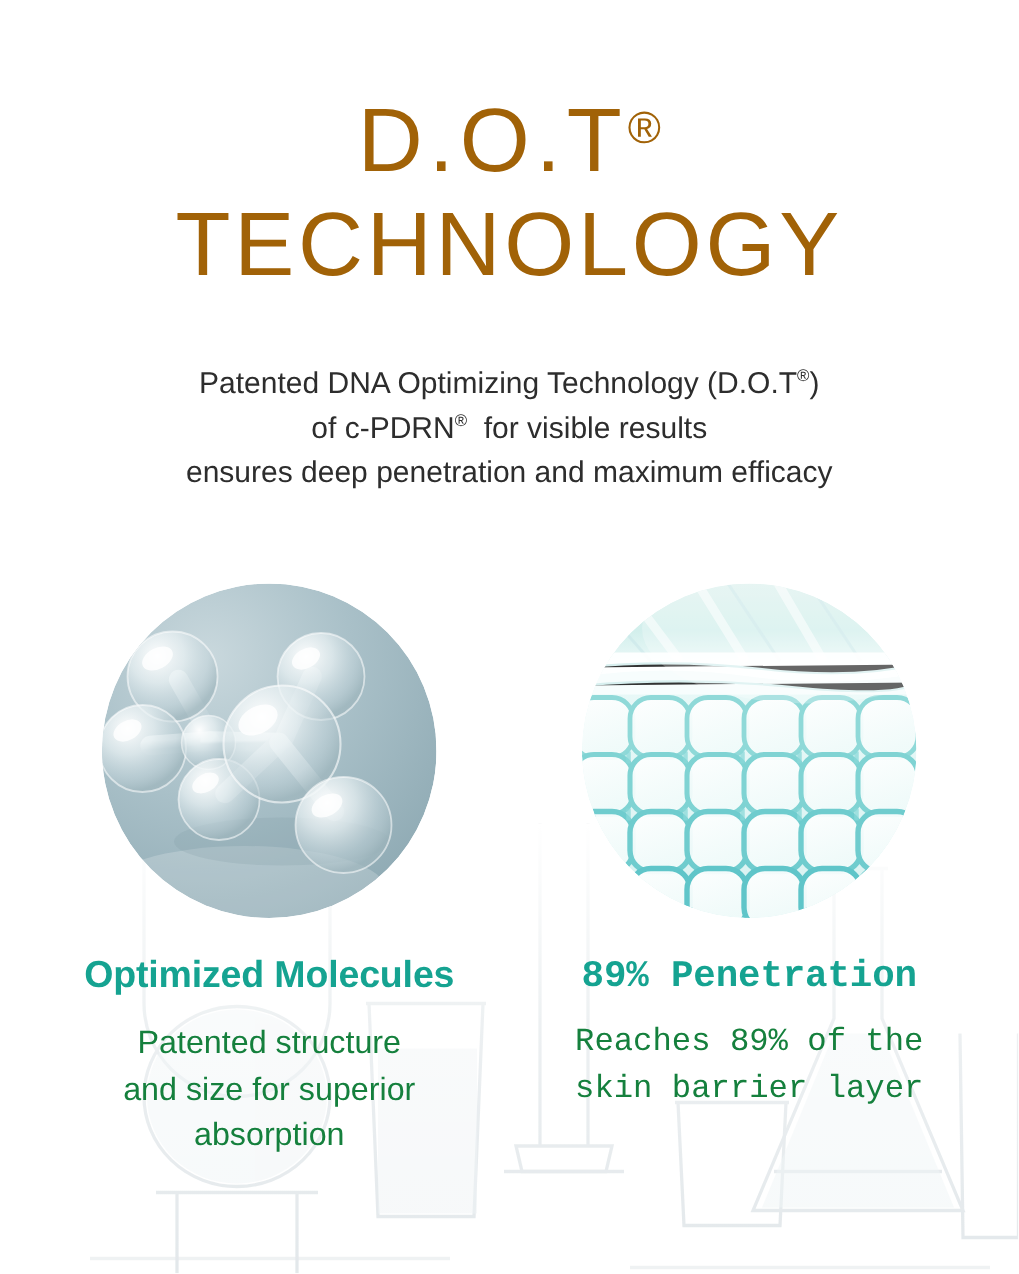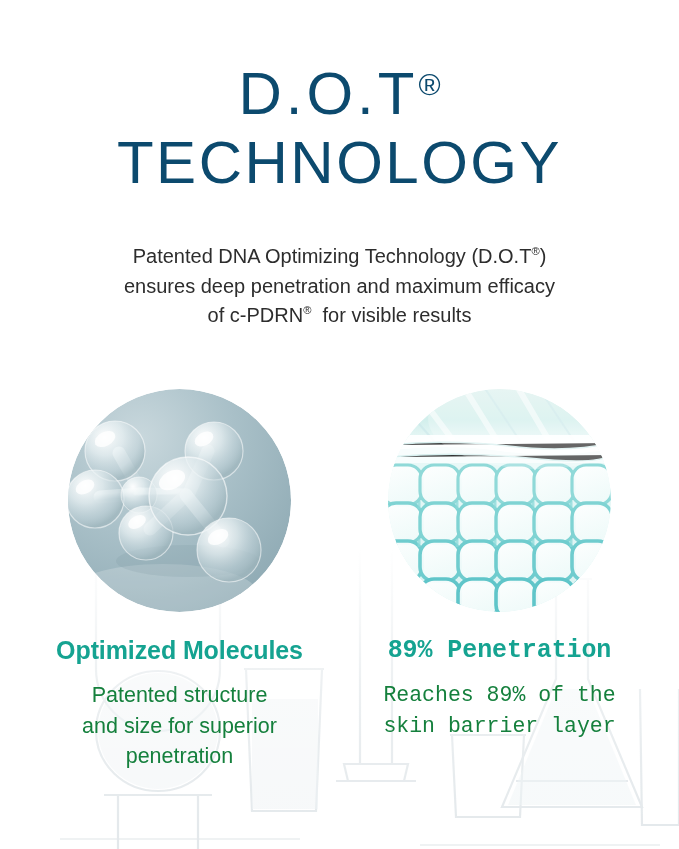"D.O.T®" .headline { color: #0c4a6e -> #a16207 }
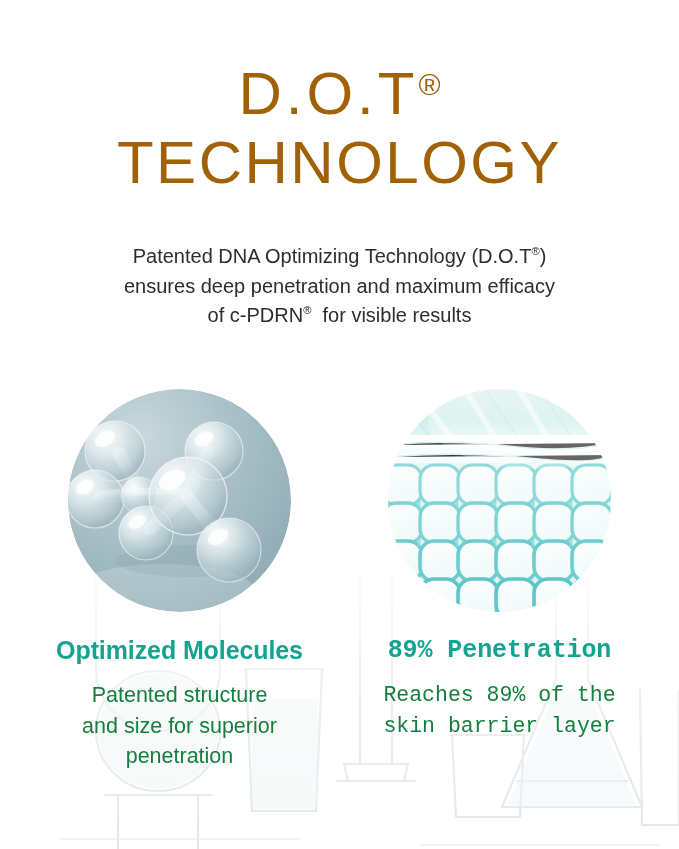"ensures deep penetration and maximum" span.sline { order: before "of c-PDRN® for visible results" -> after "of c-PDRN® for visible results" }
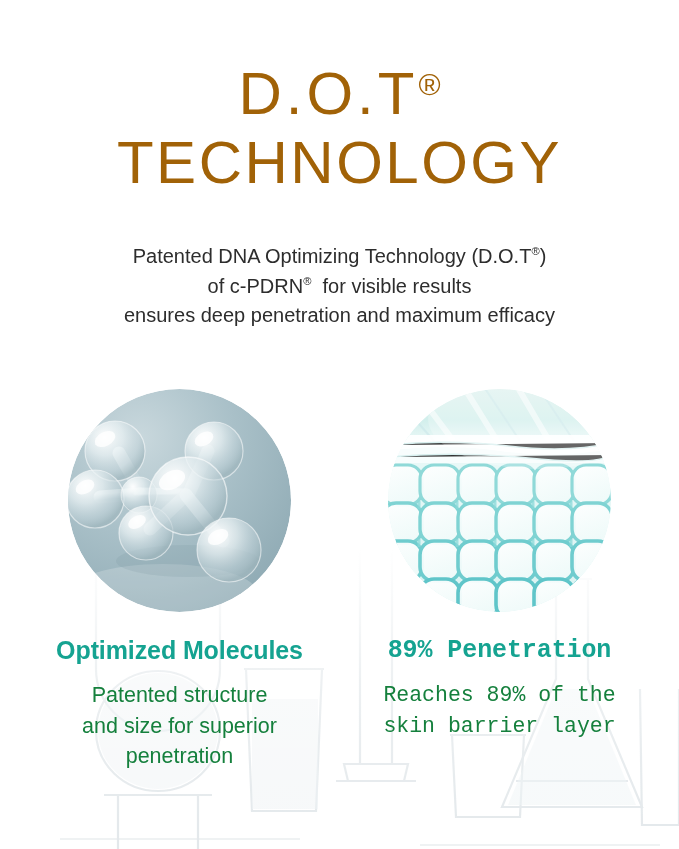"penetration" span { text: penetration -> absorption }
